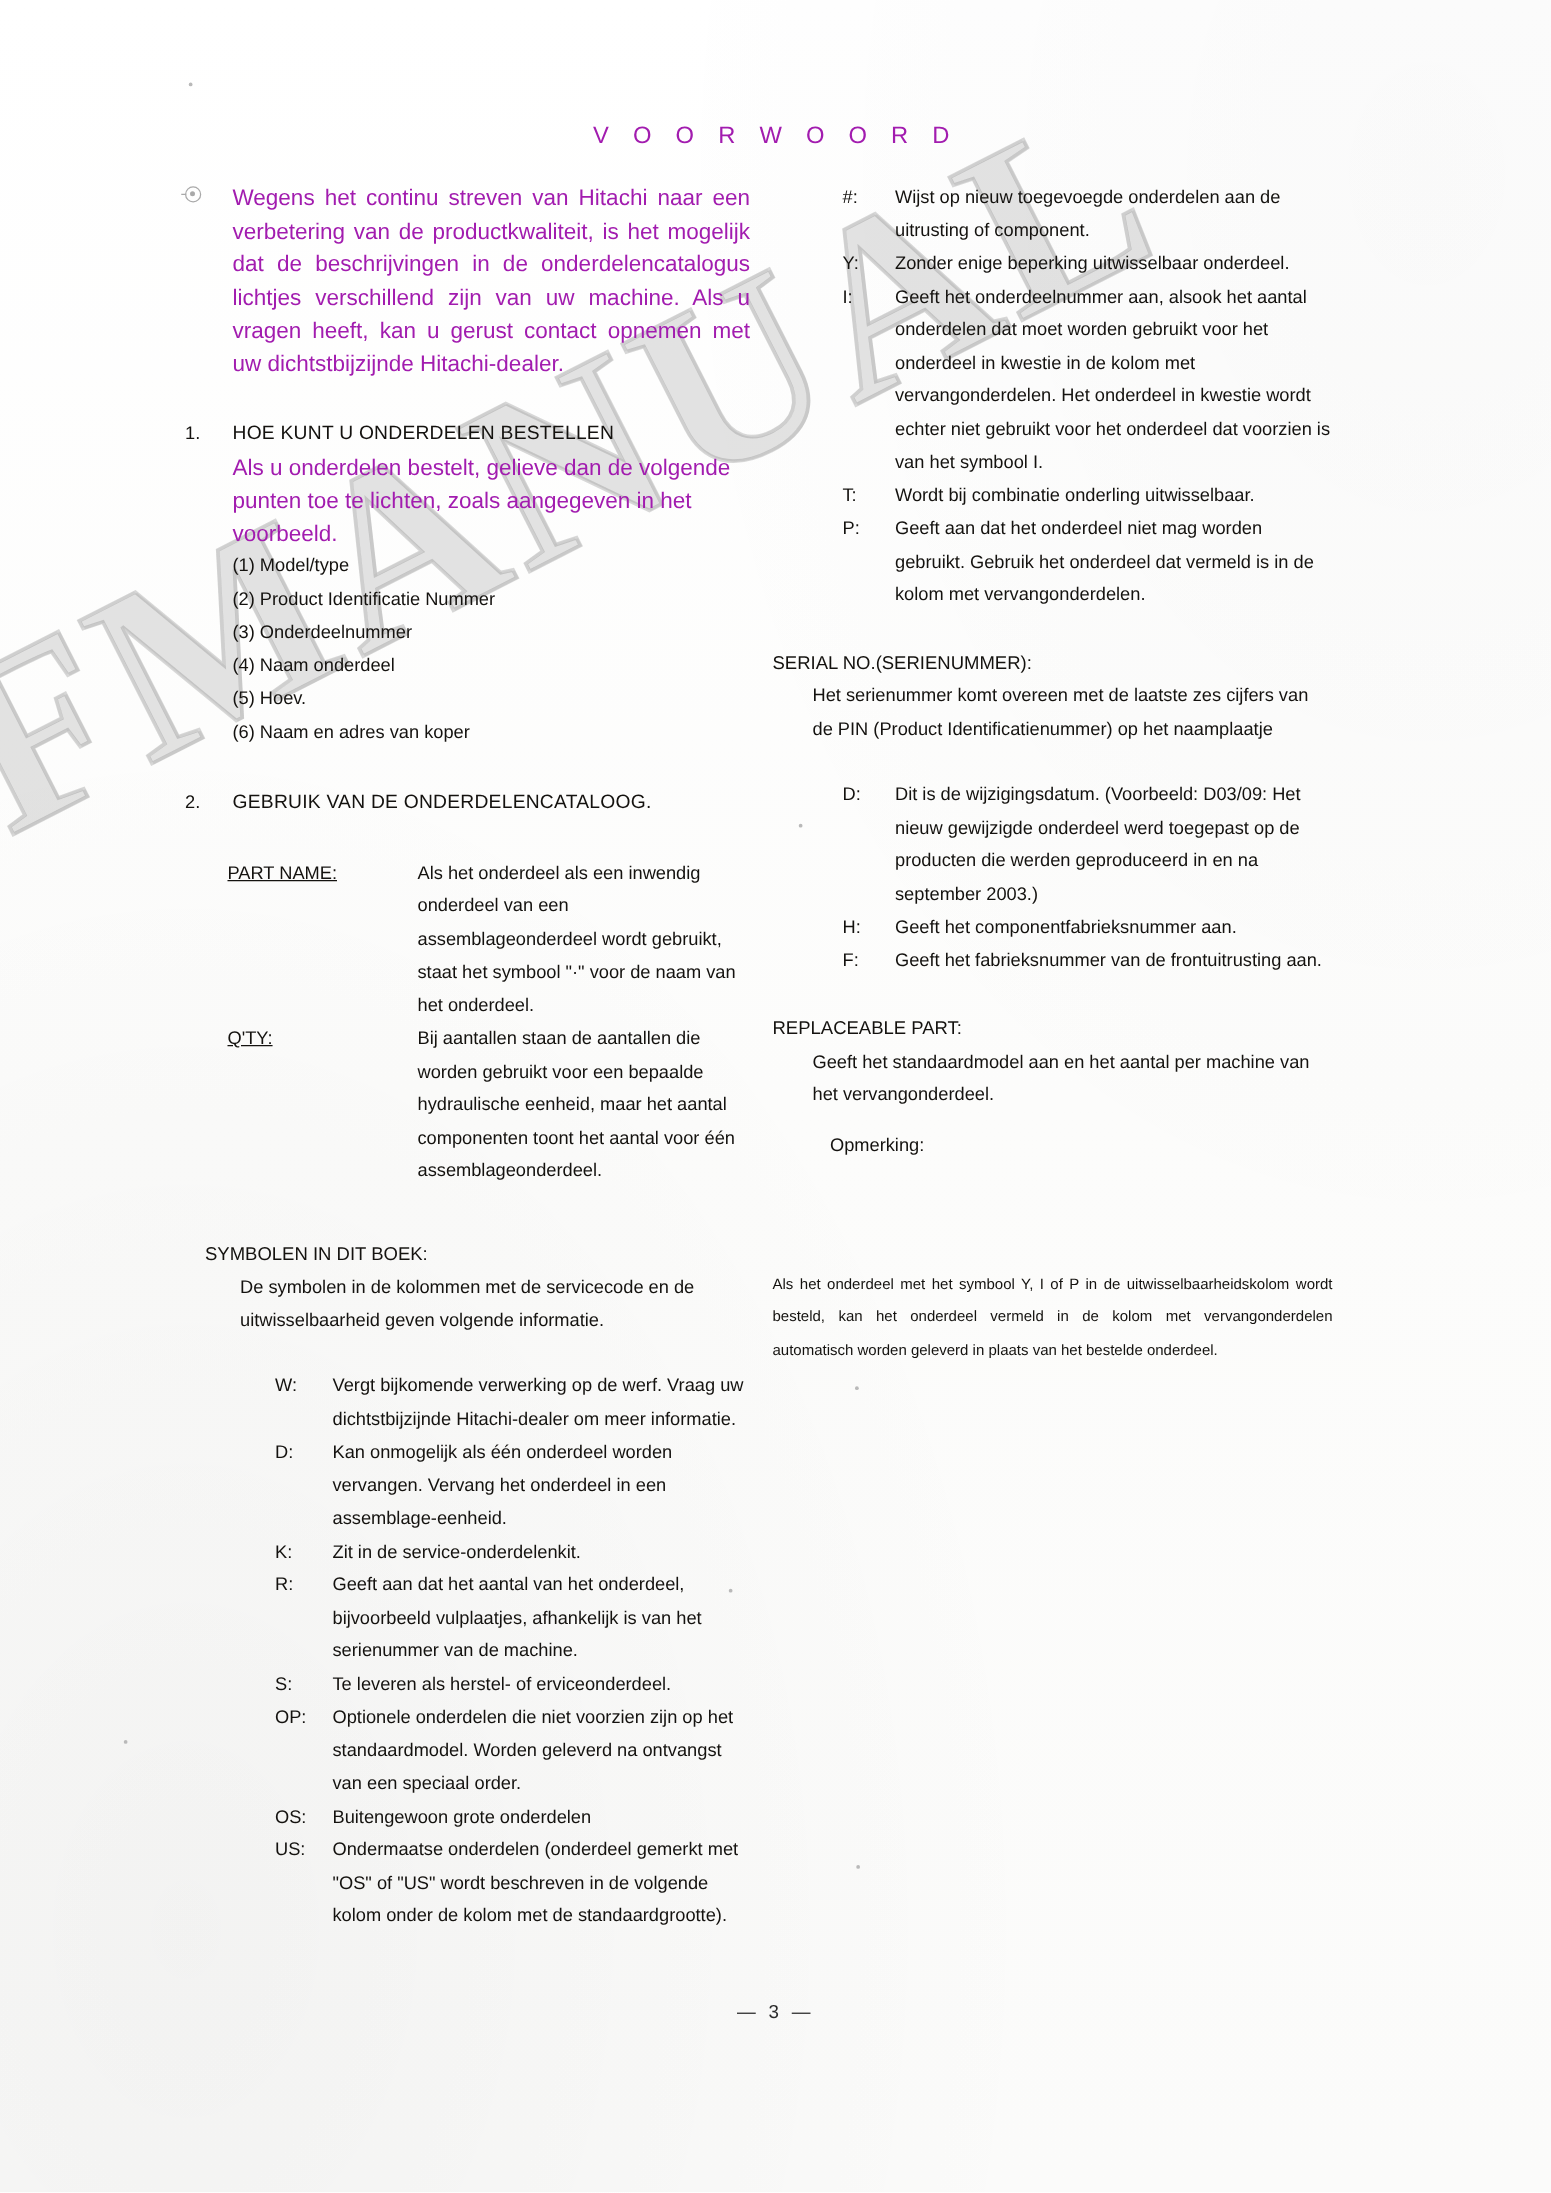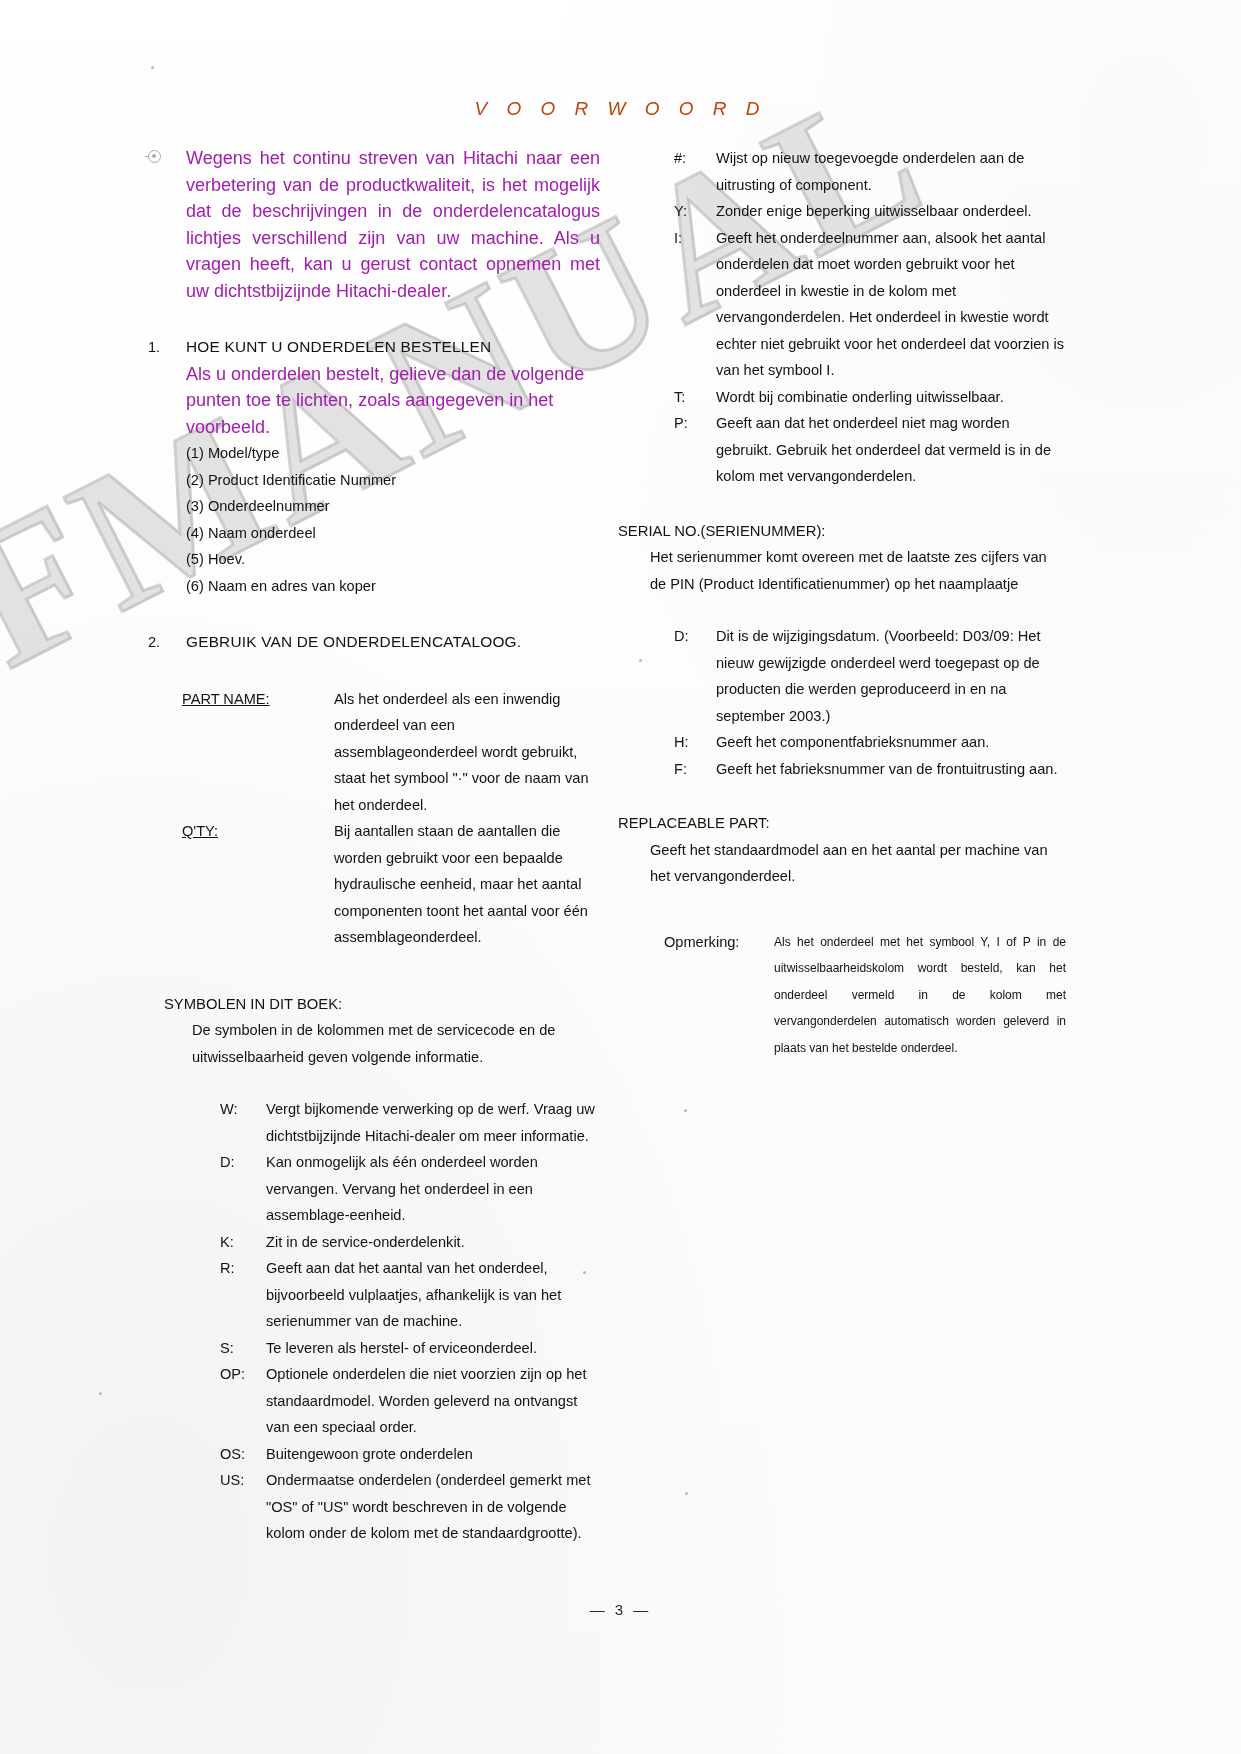"V O O R W" #doc-title { color: #c2410c -> #a21caf; font-style: italic -> none }
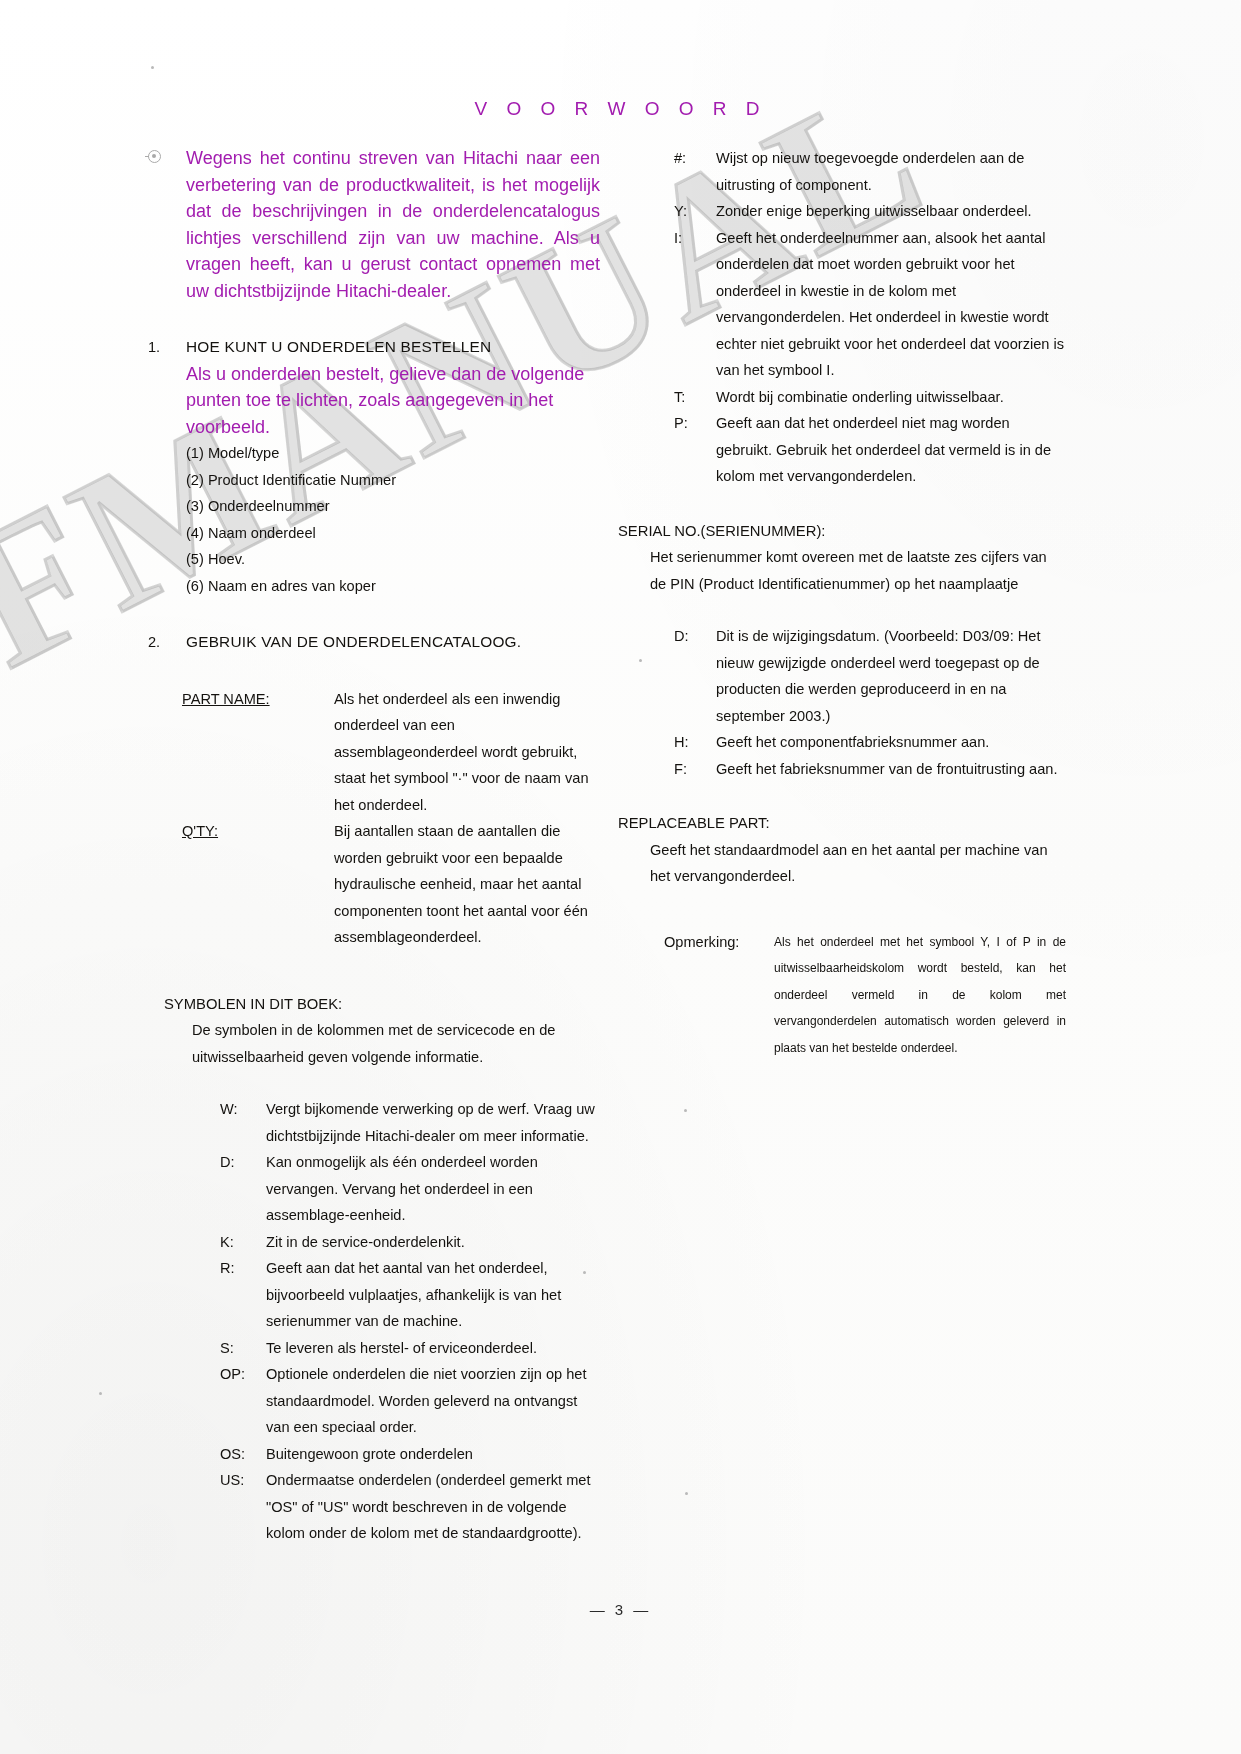"Opmerking:" .remark-row { flex-direction: none -> column; margin-top: 39px -> 14px }
